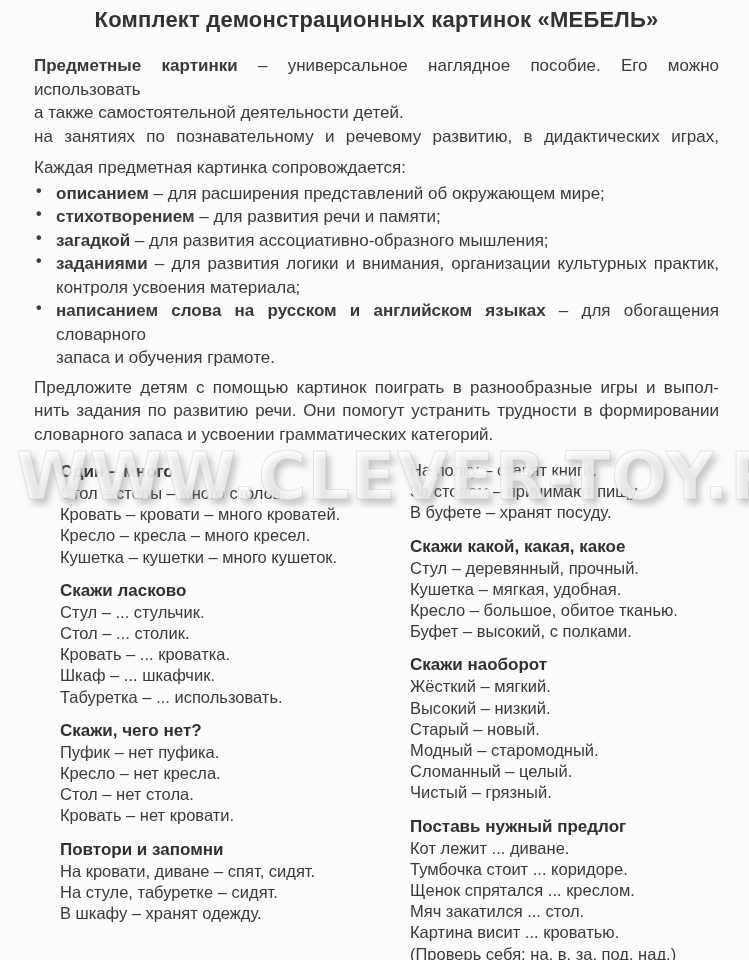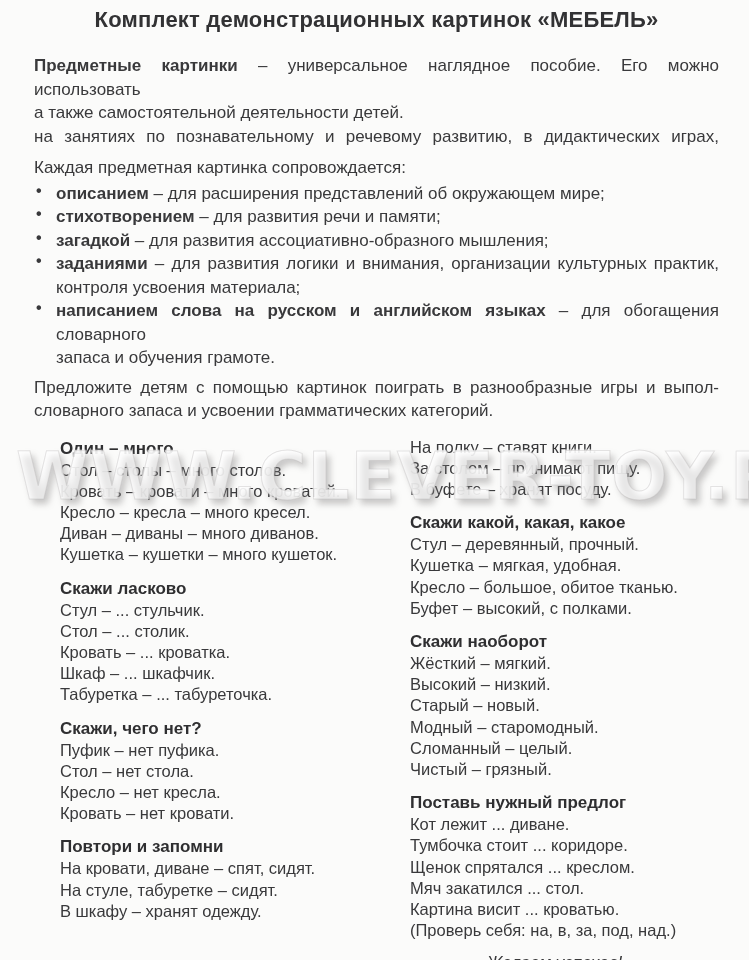"нить задания по развитию речи." div.pline { html: none -> <div>нить задания по развитию речи. Они помогут устранить трудности в формировании</div> }
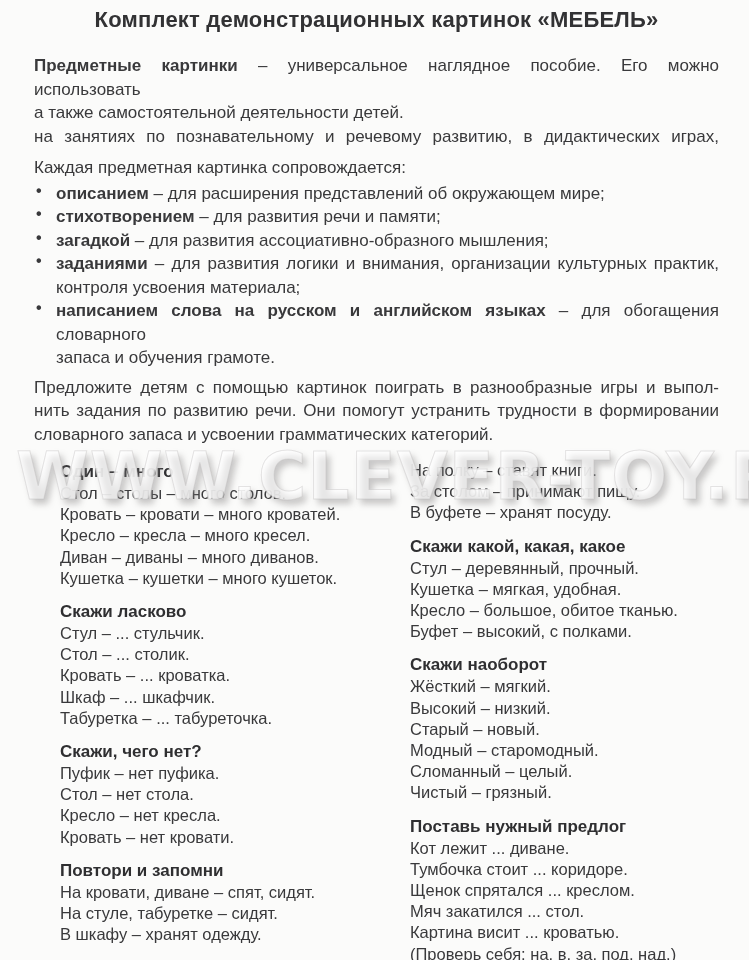"Диван – диваны – много" div.cline { html: <div><span>Диван – диваны – много диванов.</span></div> -> none }
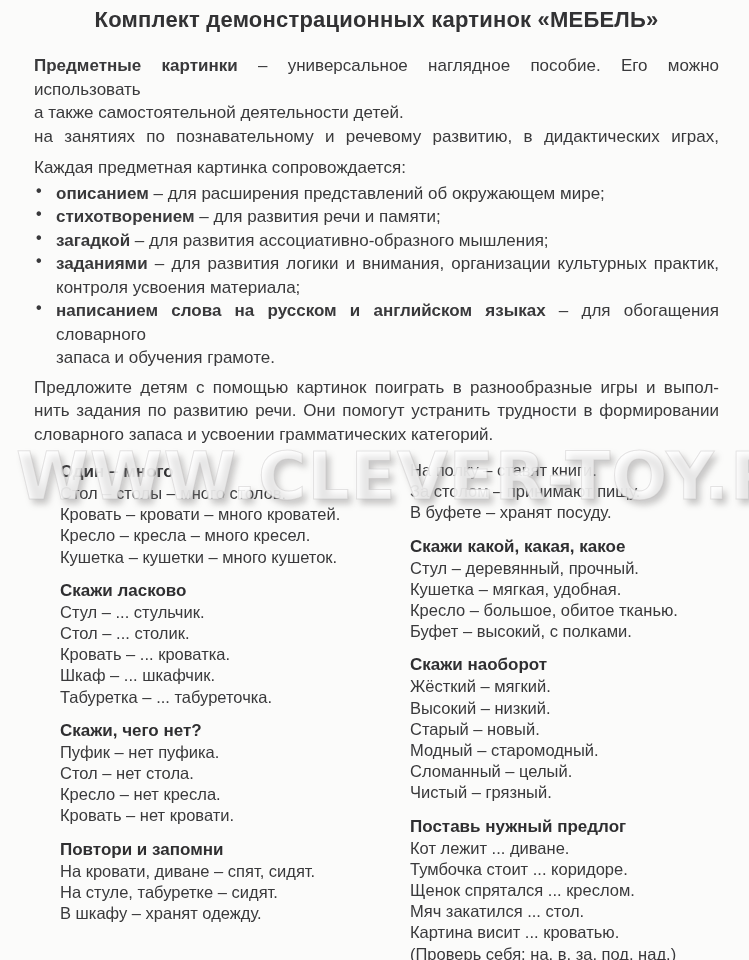"табуреточка." span.it { text: табуреточка -> использовать }
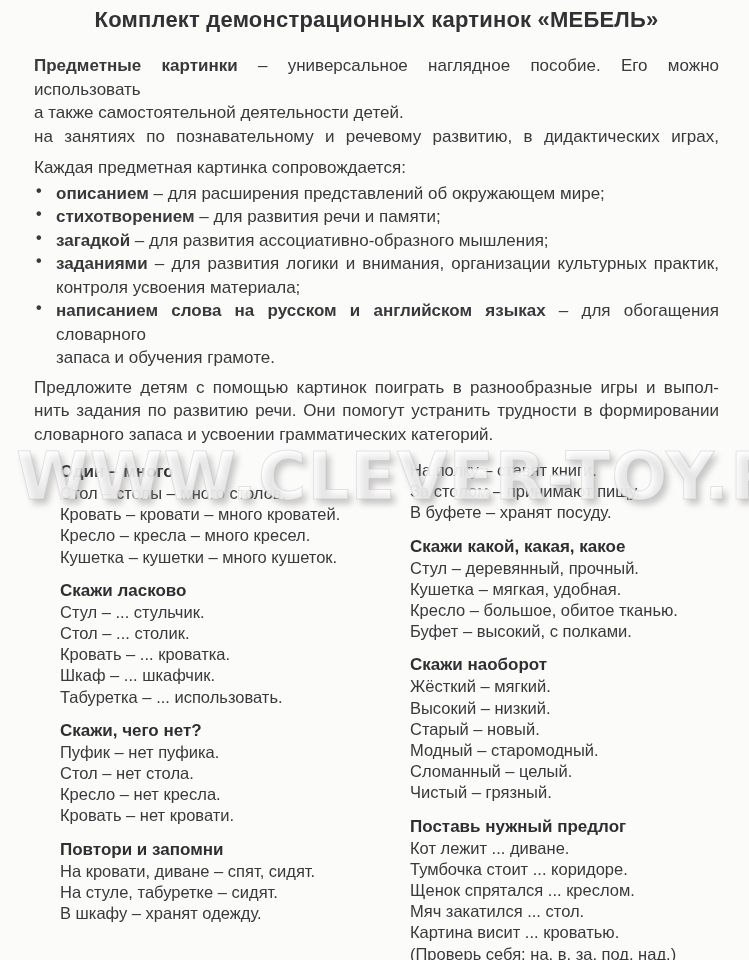"Стол – нет стола." div.cline { order: before "Кресло – нет кресла." -> after "Кресло – нет кресла." }
